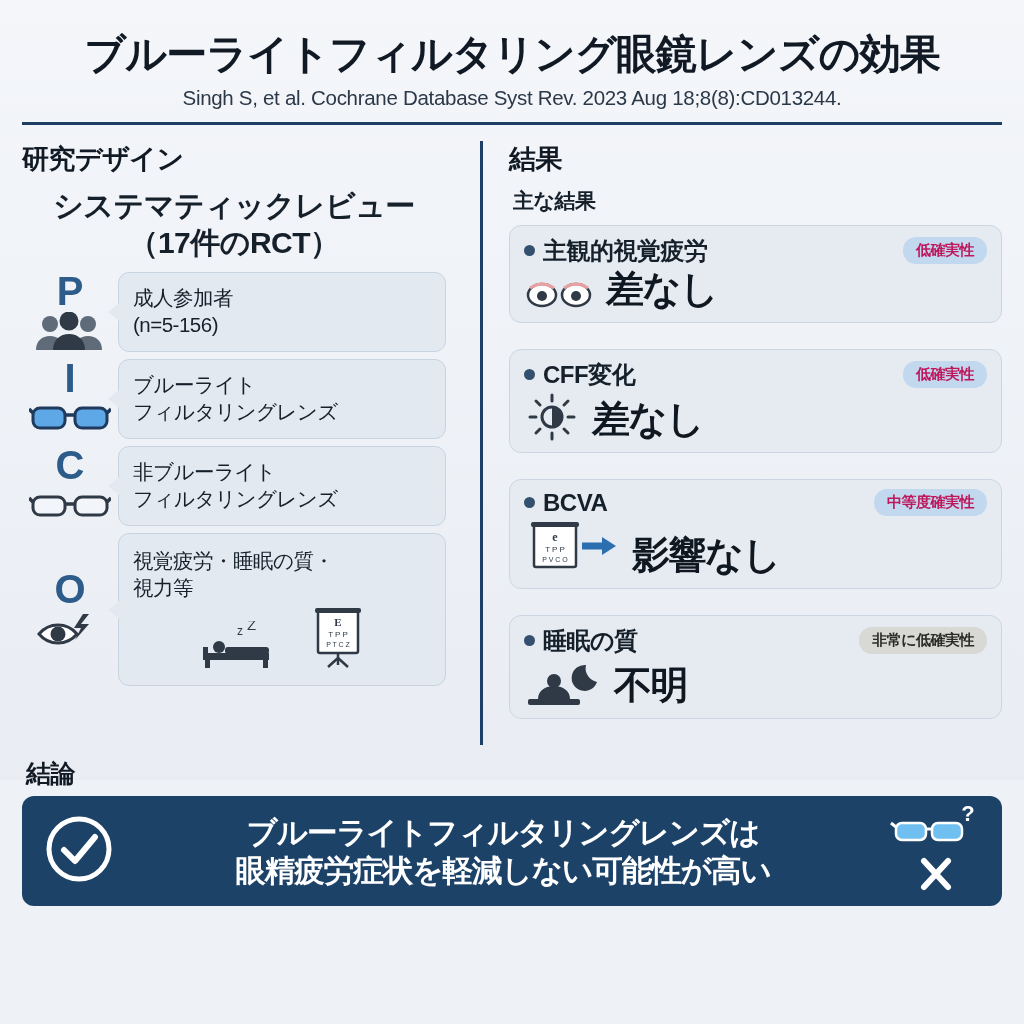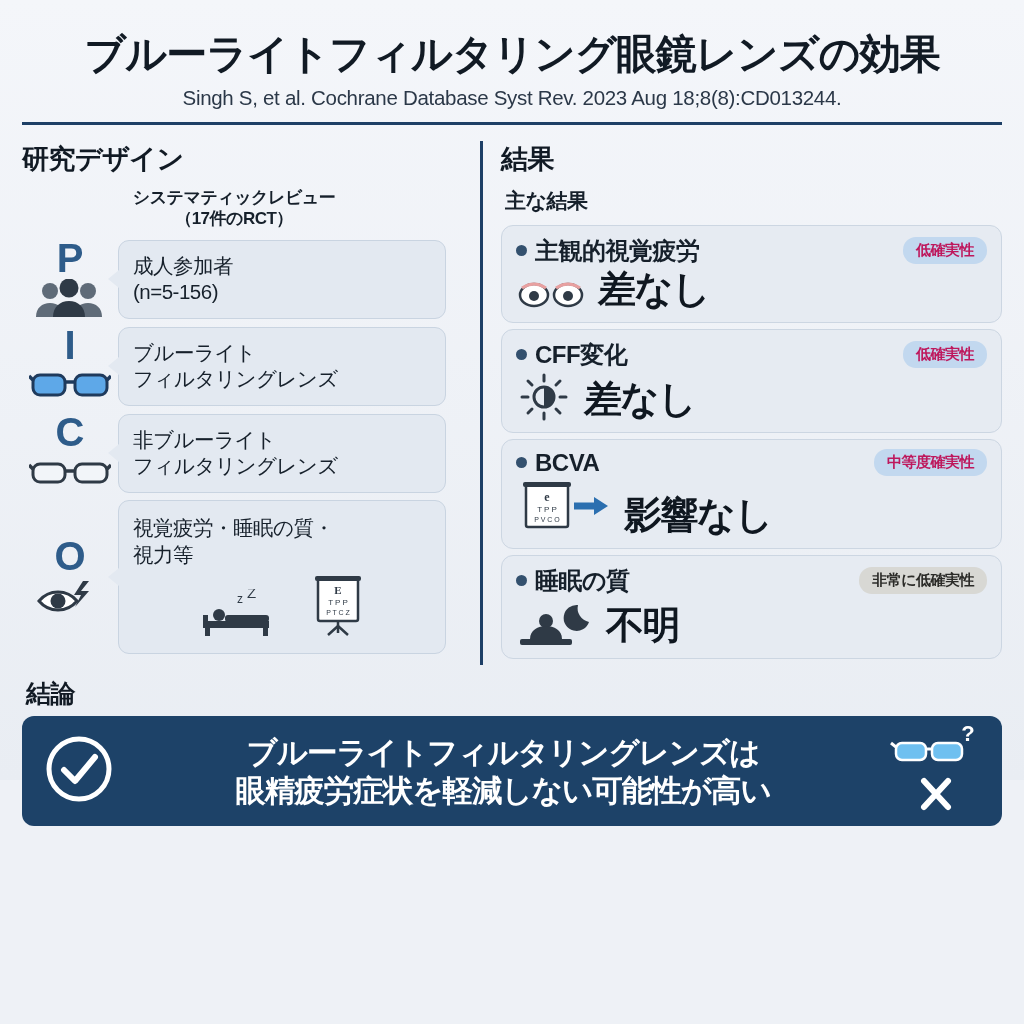"結果" .col-right { padding-left: 18px -> 26px }
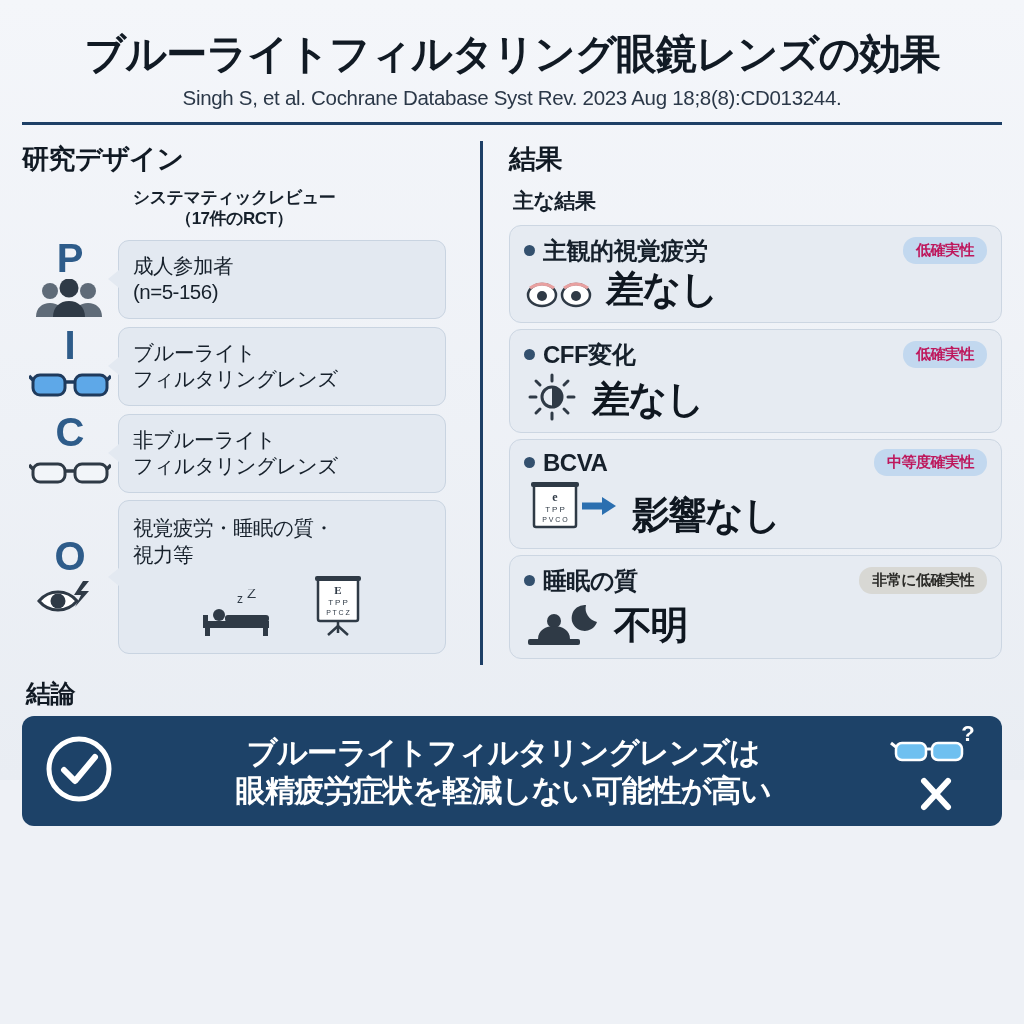"システマティックレビュー" .sub-head { font-size: 17px -> 30px }
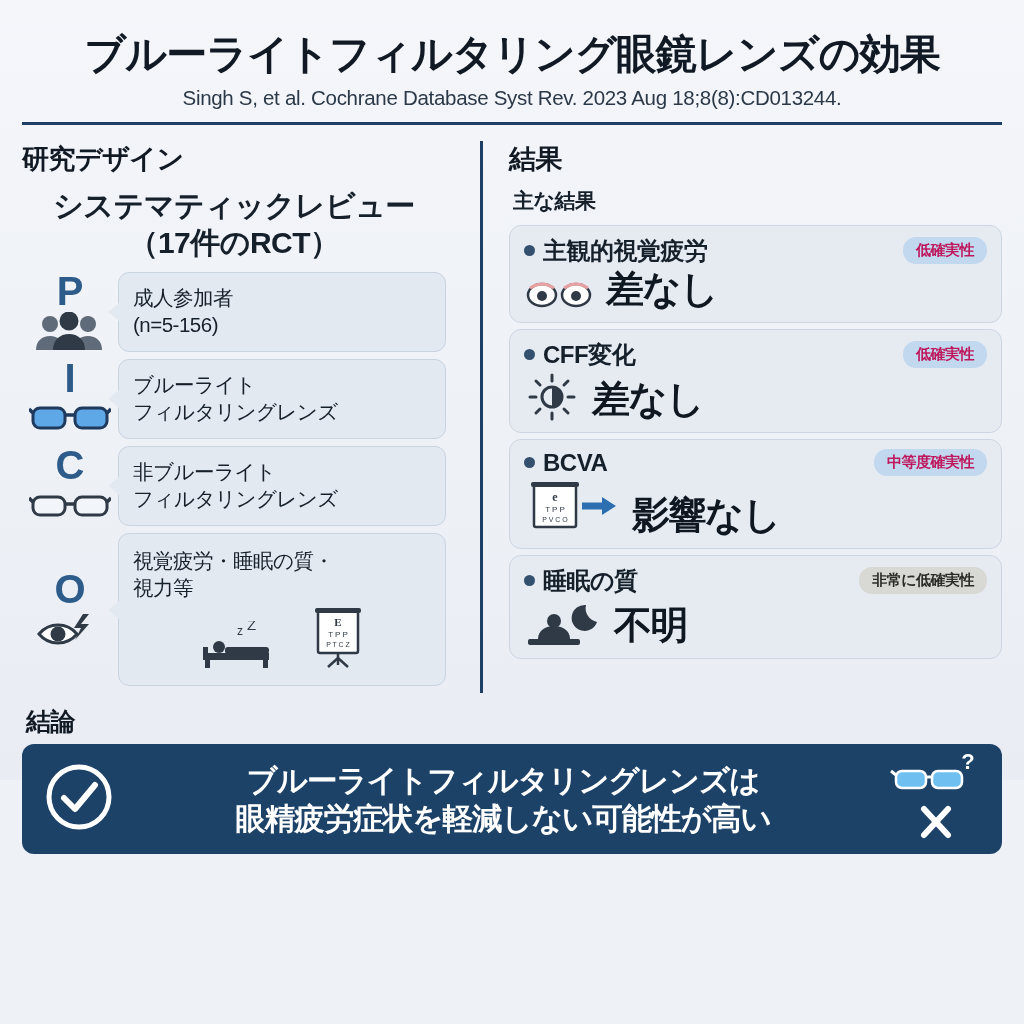"主観的視覚疲労" .result-card { margin-bottom: 6px -> 26px }
